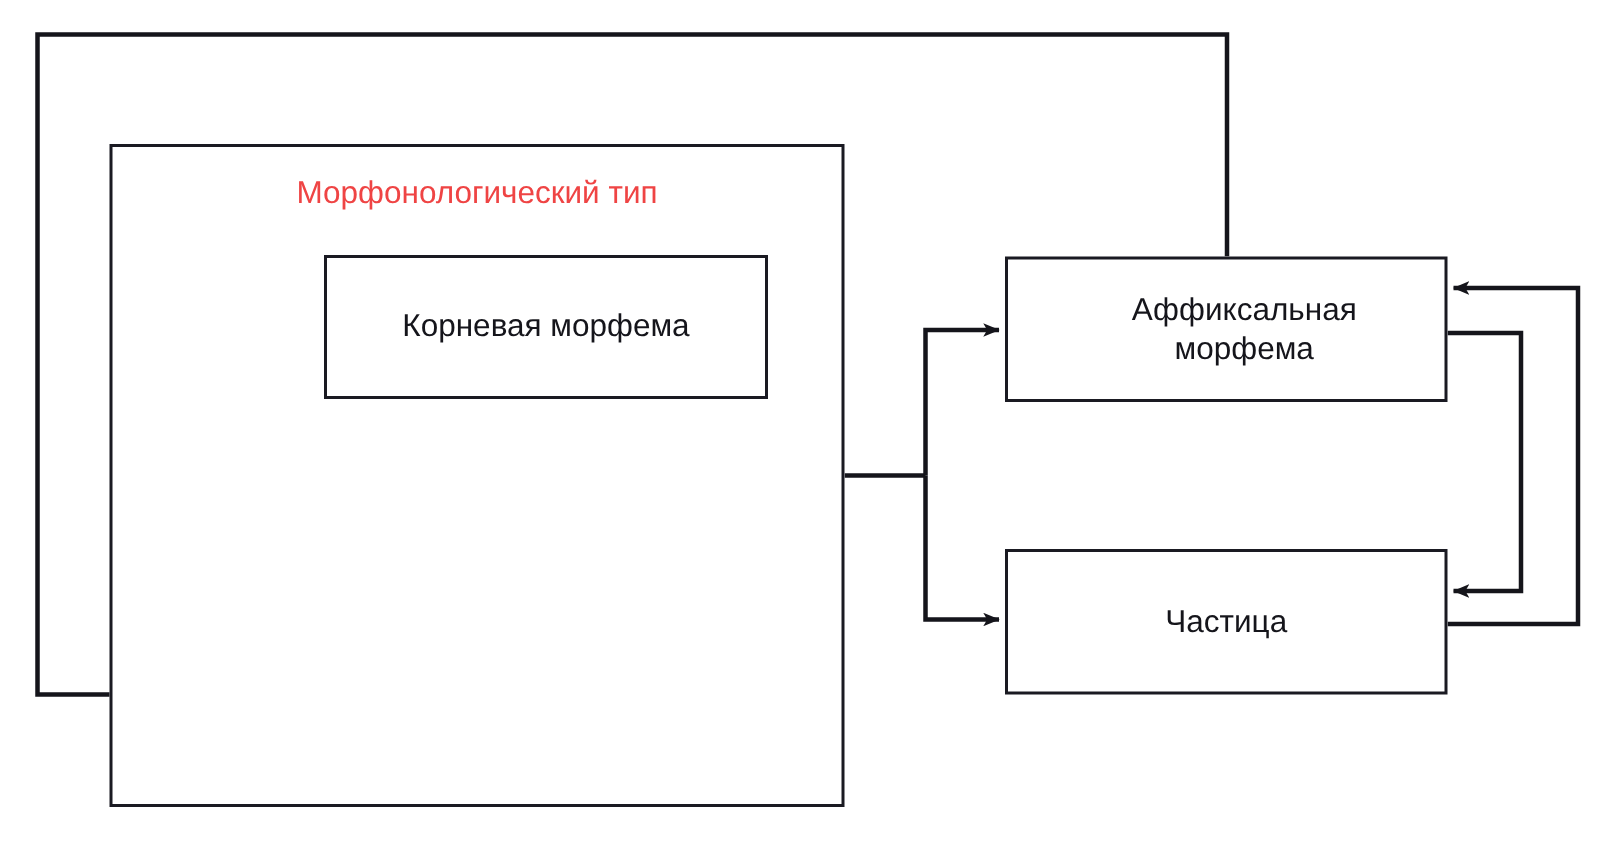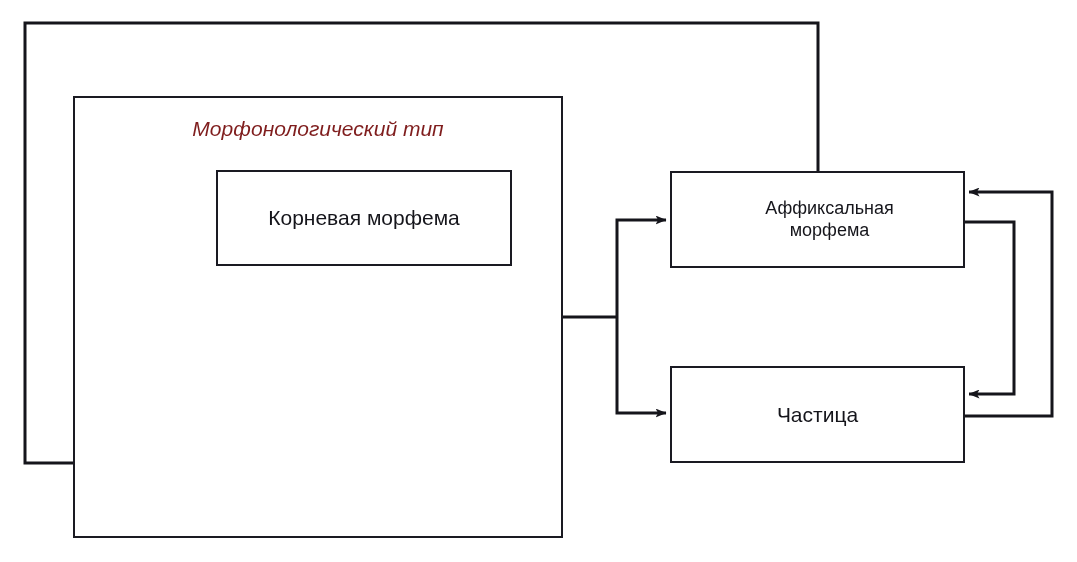"Морфонологический тип" .group-title { color: #7f1d1d -> #ef4444; font-style: italic -> none }
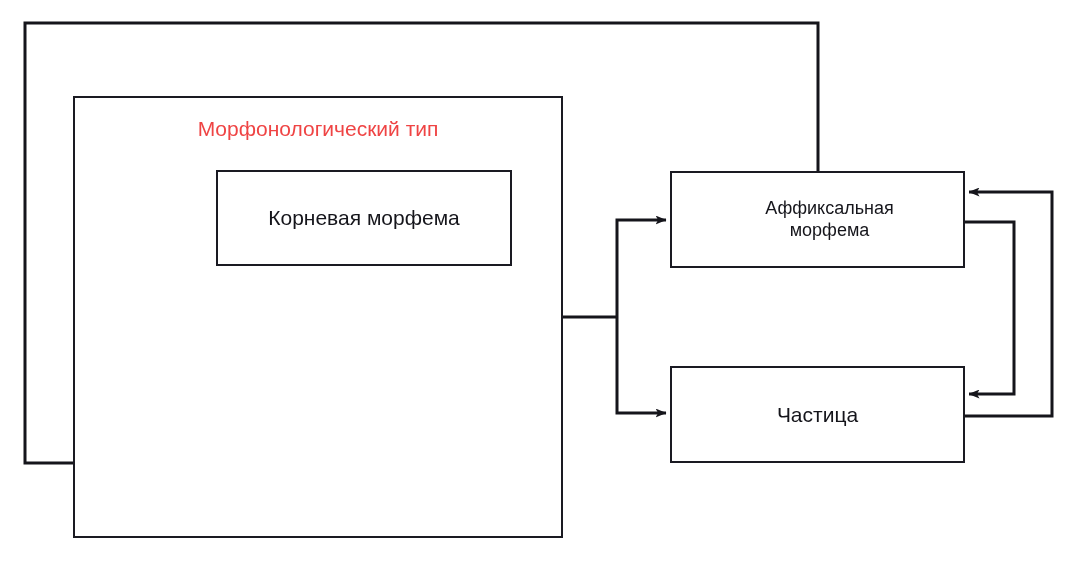"Аффиксальная" #node-affix { font-size: 18px -> 21px }
